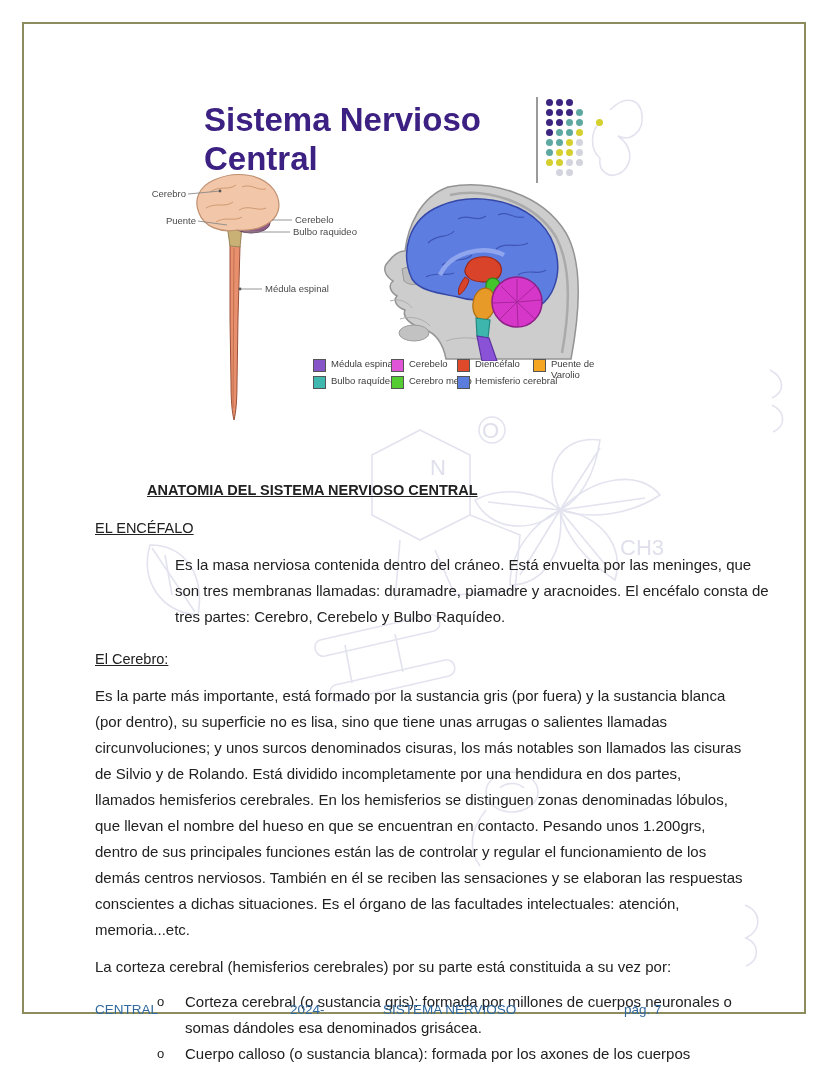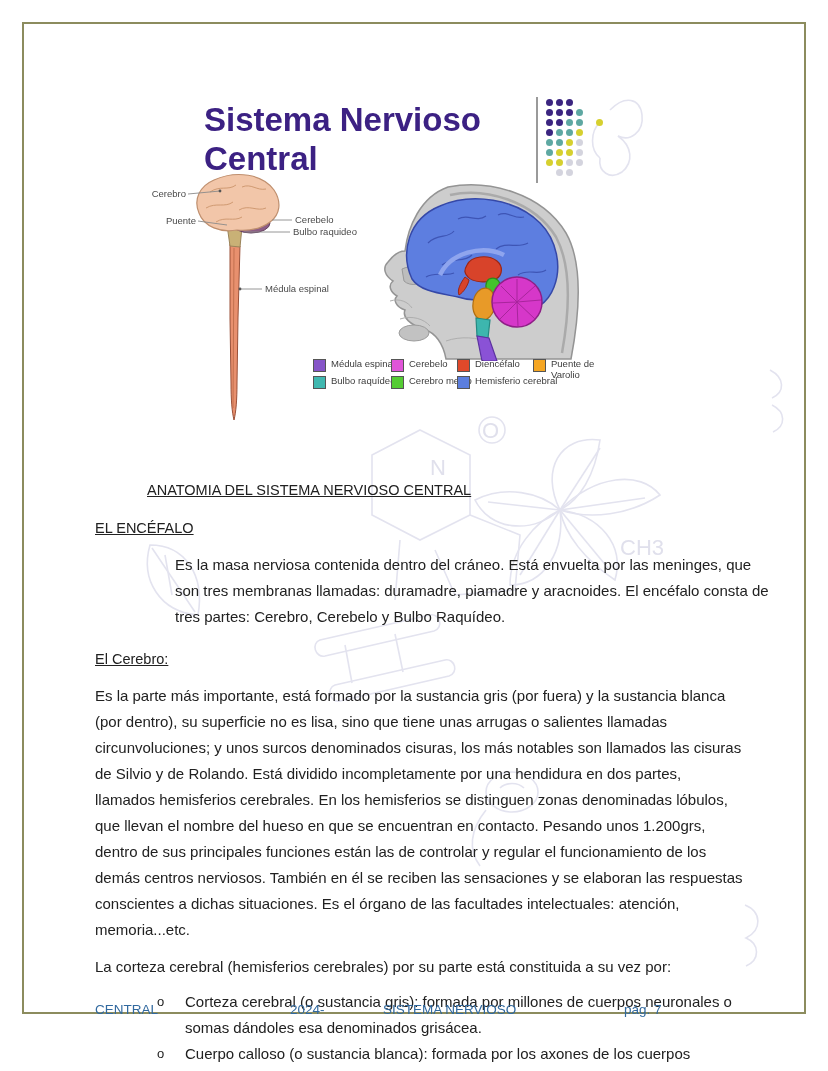"ANATOMIA DEL SISTEMA NERVIOSO CENTRAL" .h-section { font-weight: normal -> bold }
